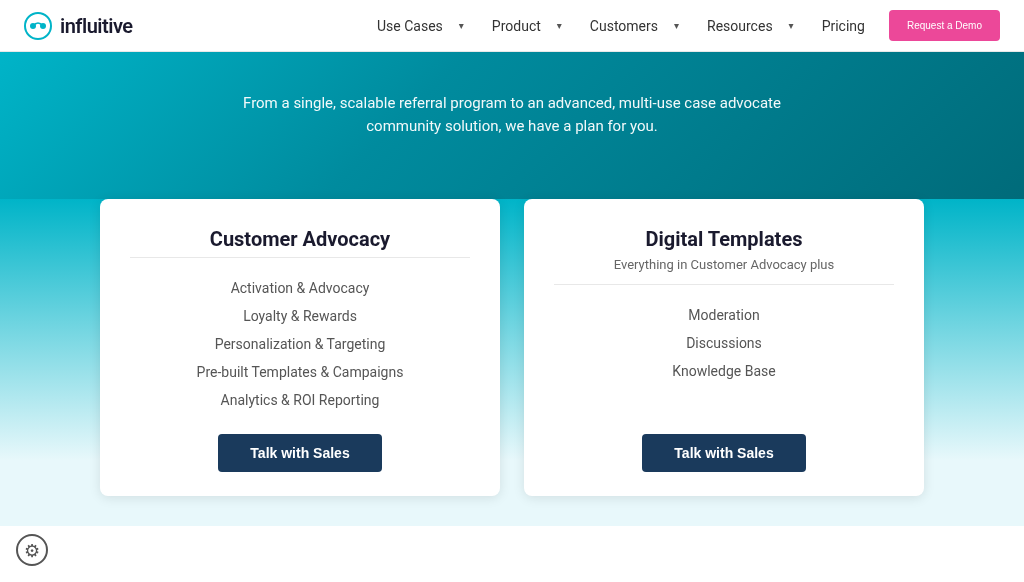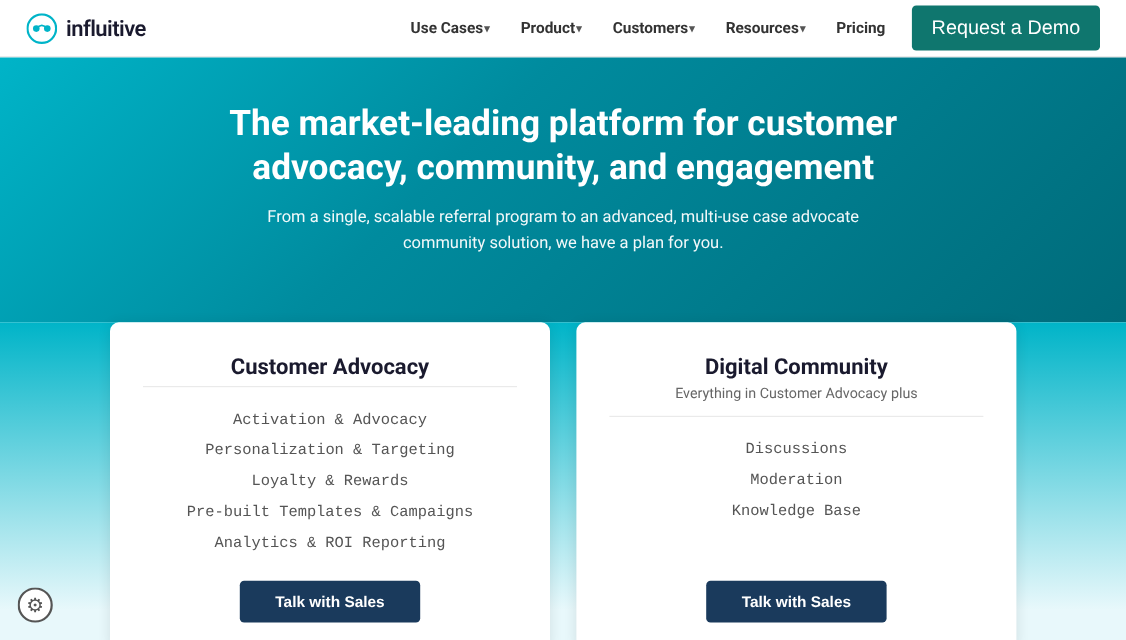"Use Cases" .nav-item { font-weight: bold -> none; gap: 1px -> 16px }
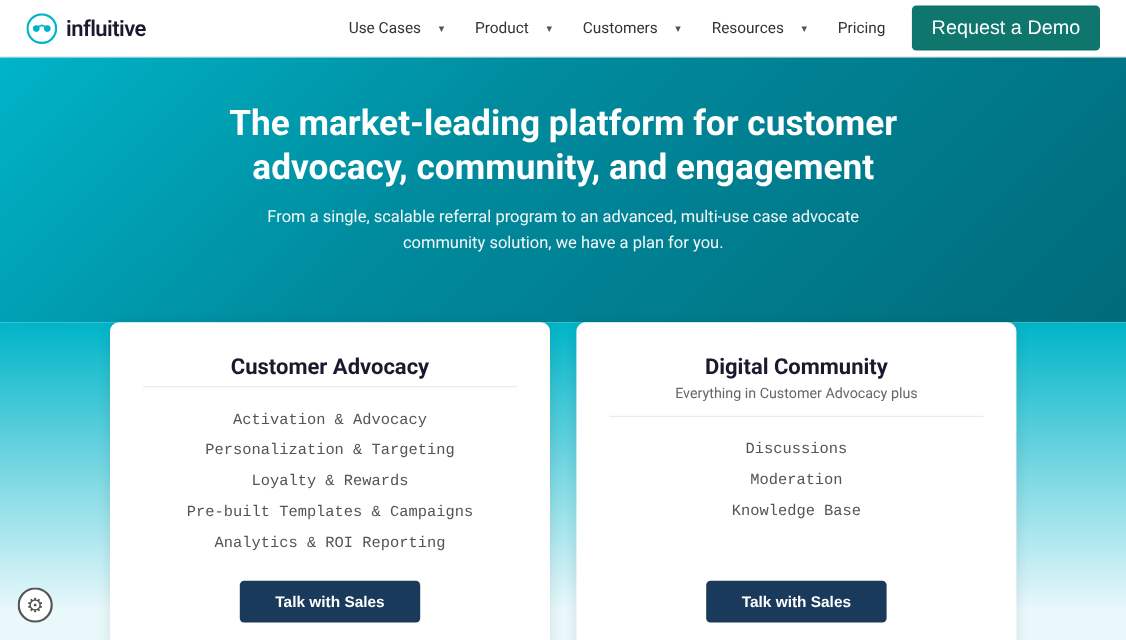"Request a Demo" .request-demo-btn { background: #0f766e -> #ec4899; font-size: 18px -> 10px }
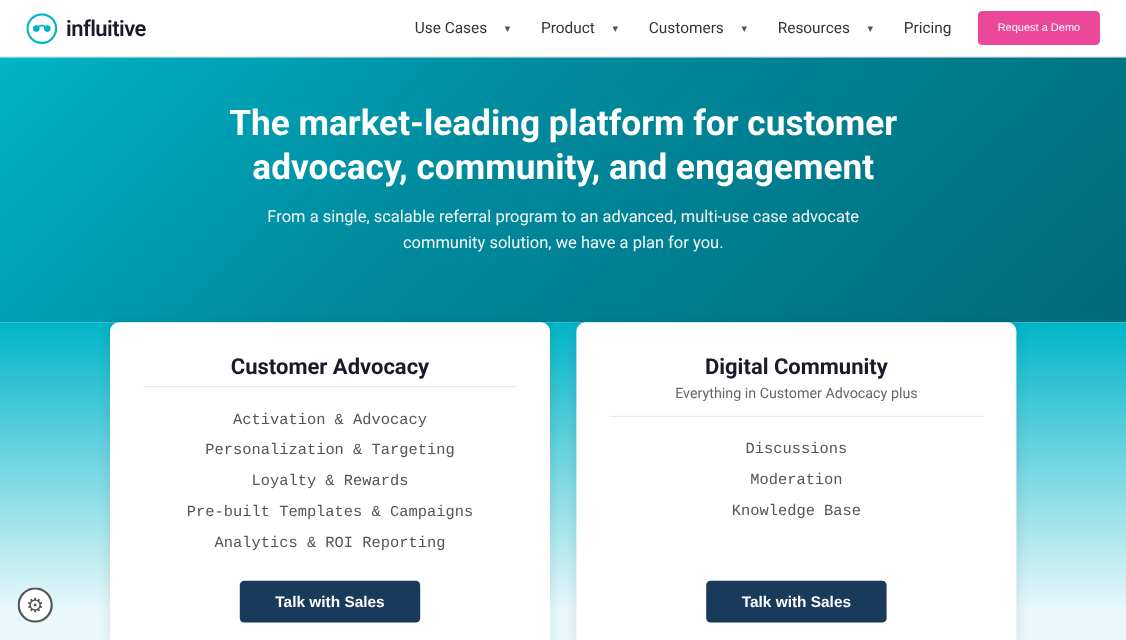"The market-leading platform for customer" h1 { html: <h1>The market-leading platform for customer advocacy, community, and engagement</h1> -> none }
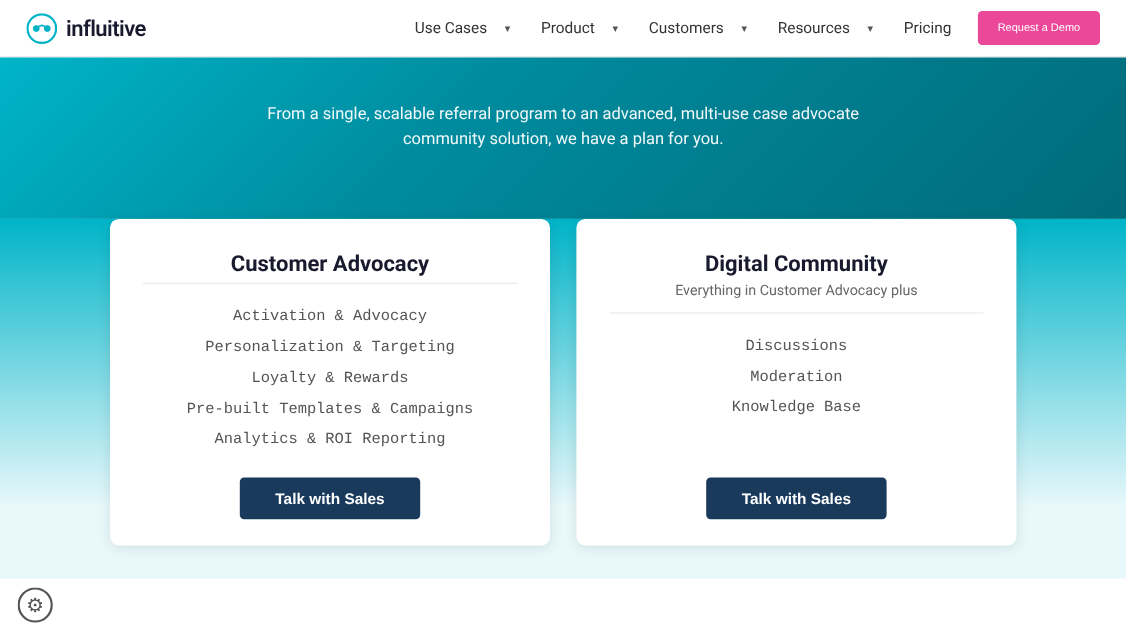"Digital Community" div.card-title { text: Community -> Templates }
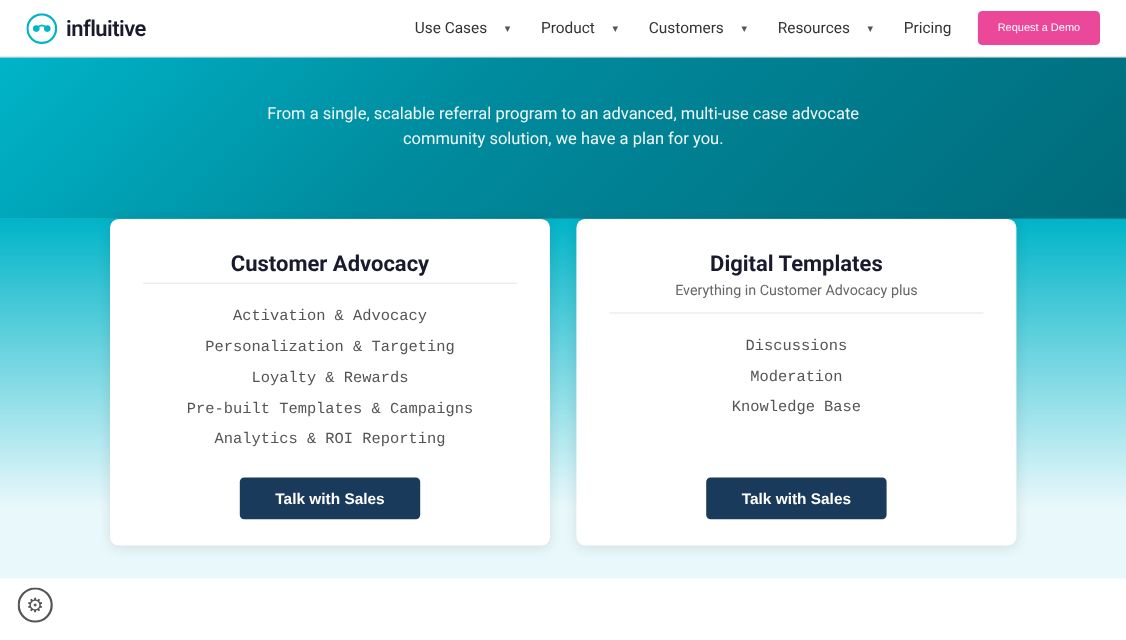"Activation & Advocacy" .card-features { font-family: Liberation Mono, monospace -> none }
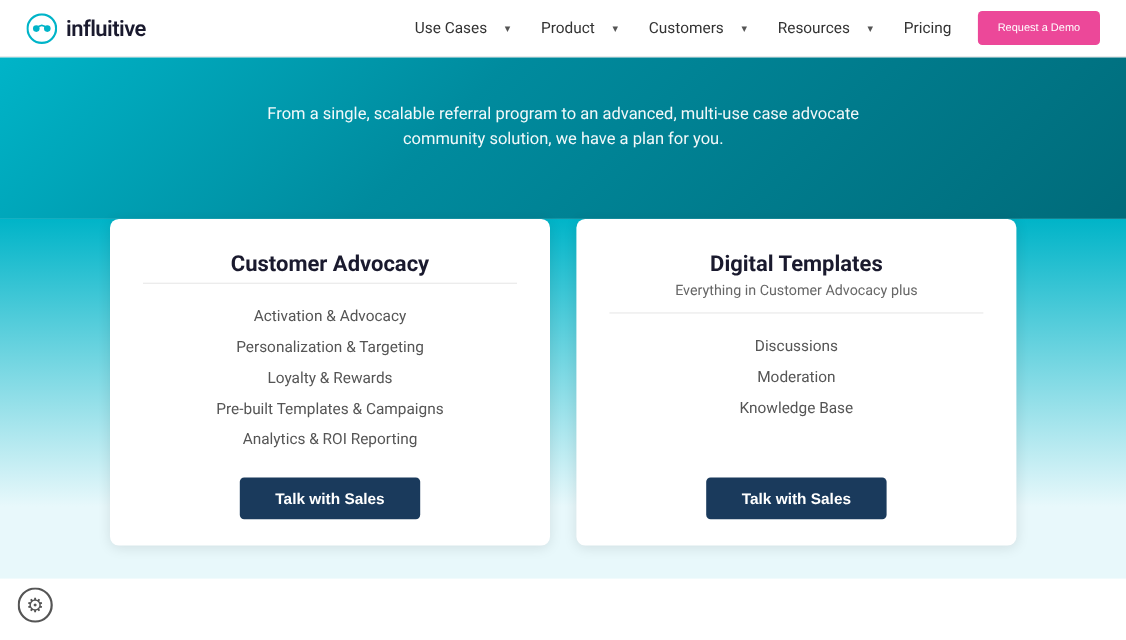"Personalization & Targeting" li { order: before "Loyalty & Rewards" -> after "Loyalty & Rewards" }
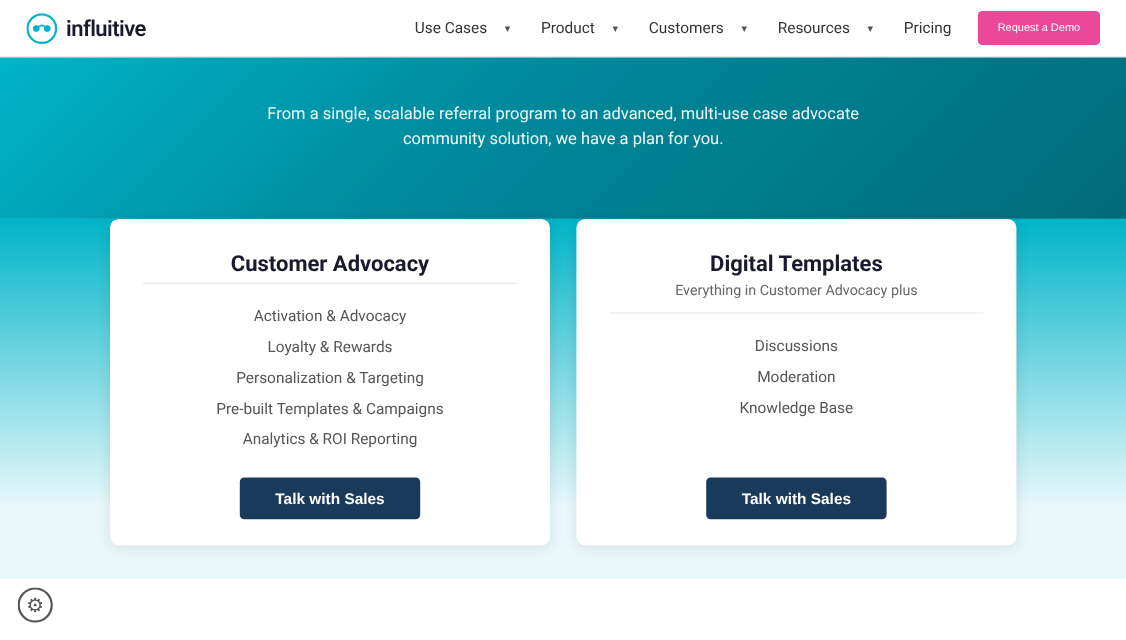"Discussions" li { order: before "Moderation" -> after "Moderation" }
